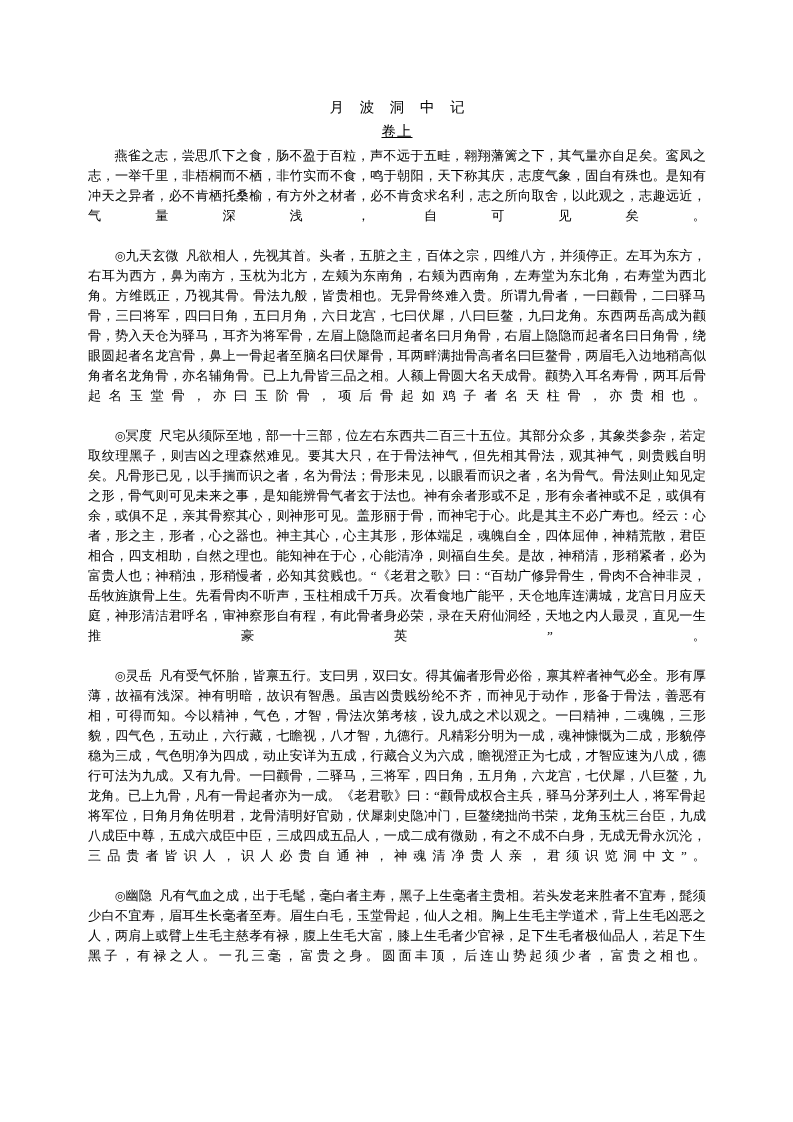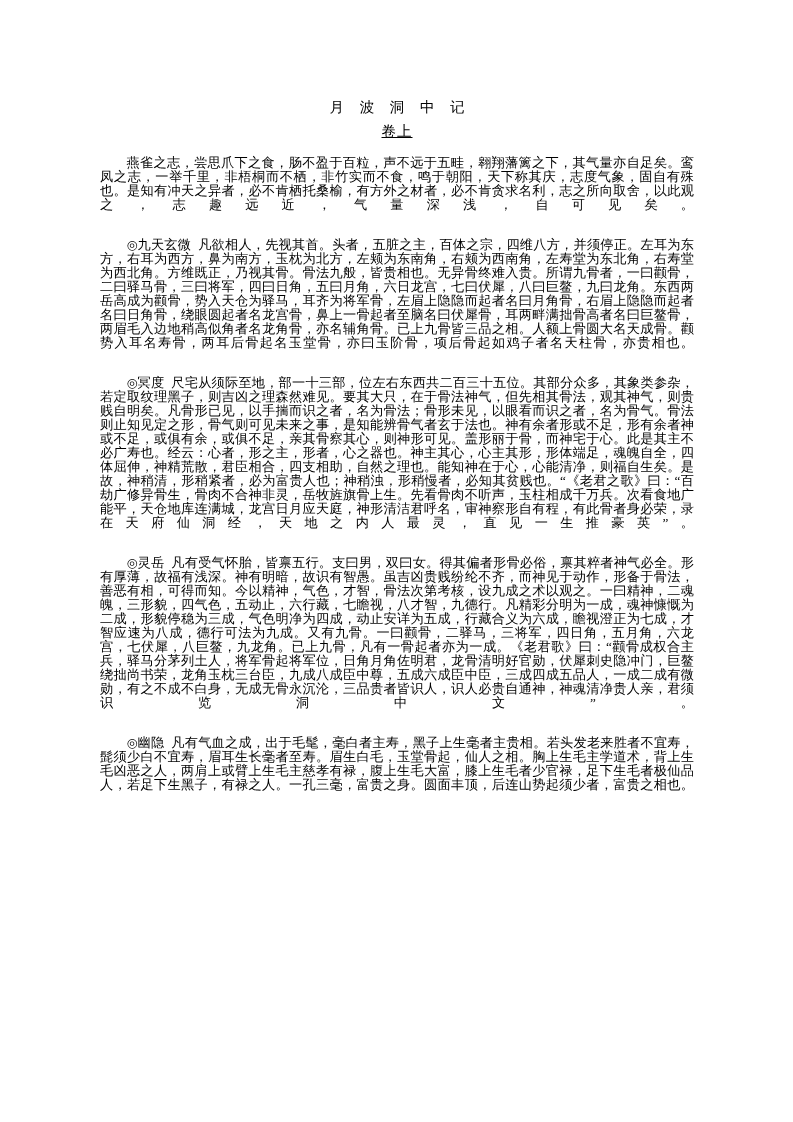"燕雀之志，尝思爪下之食，肠不盈于百粒，声不远于五畦，翱翔藩篱之下，其气量亦自足矣" p.para { line-height: 14px -> 20px; margin: 12px -> 0 }
